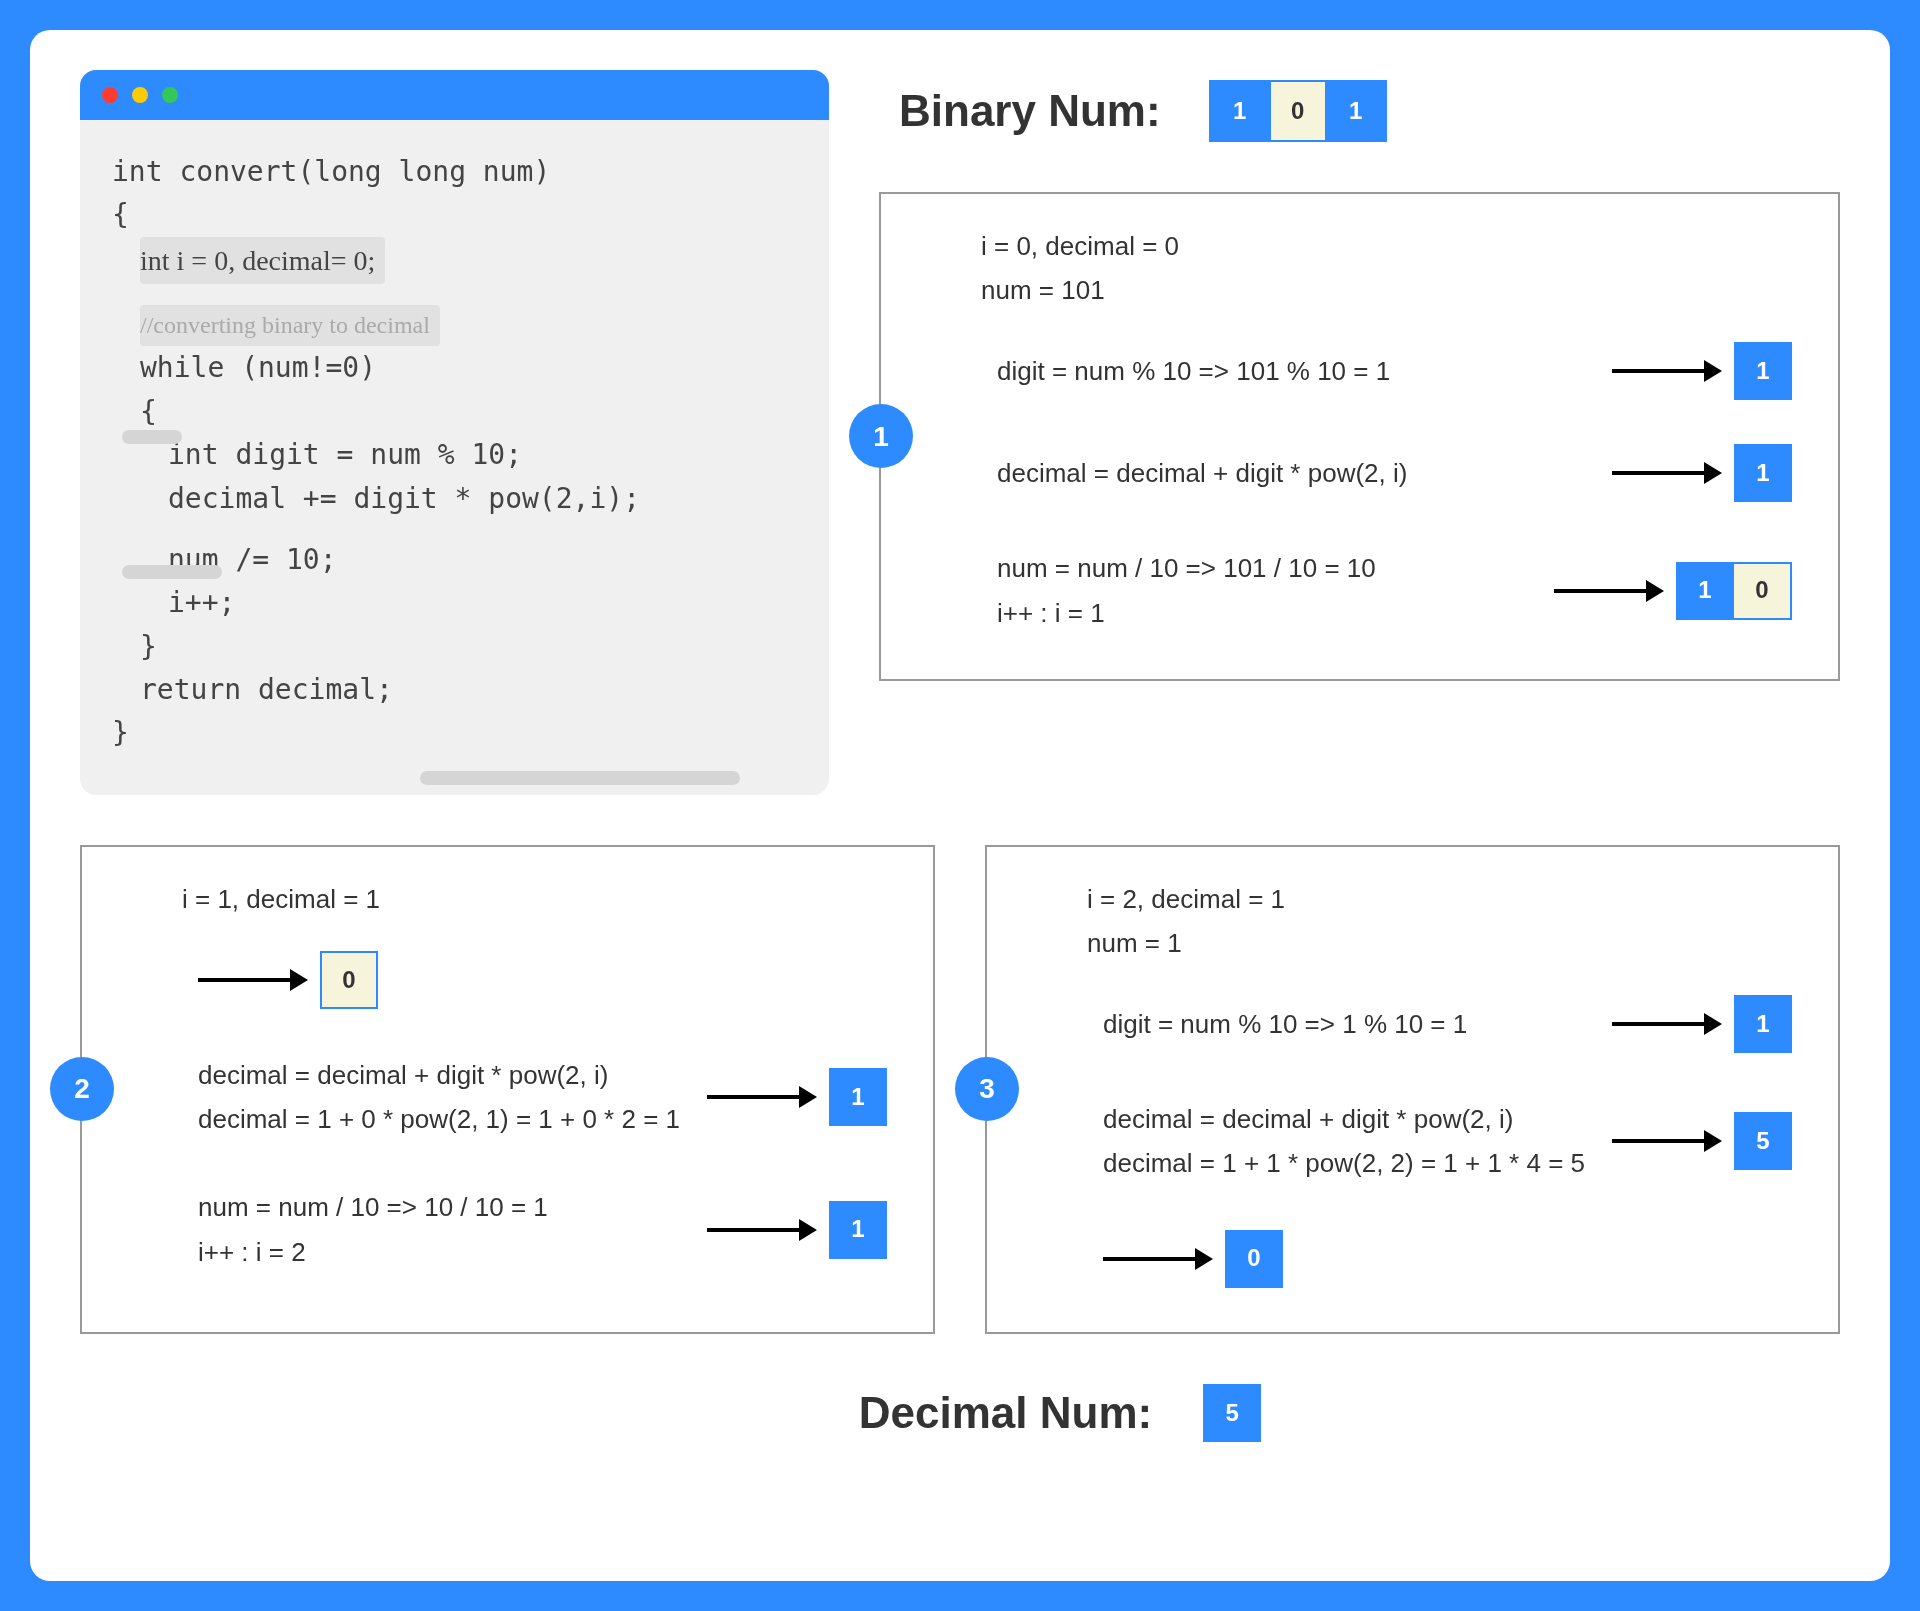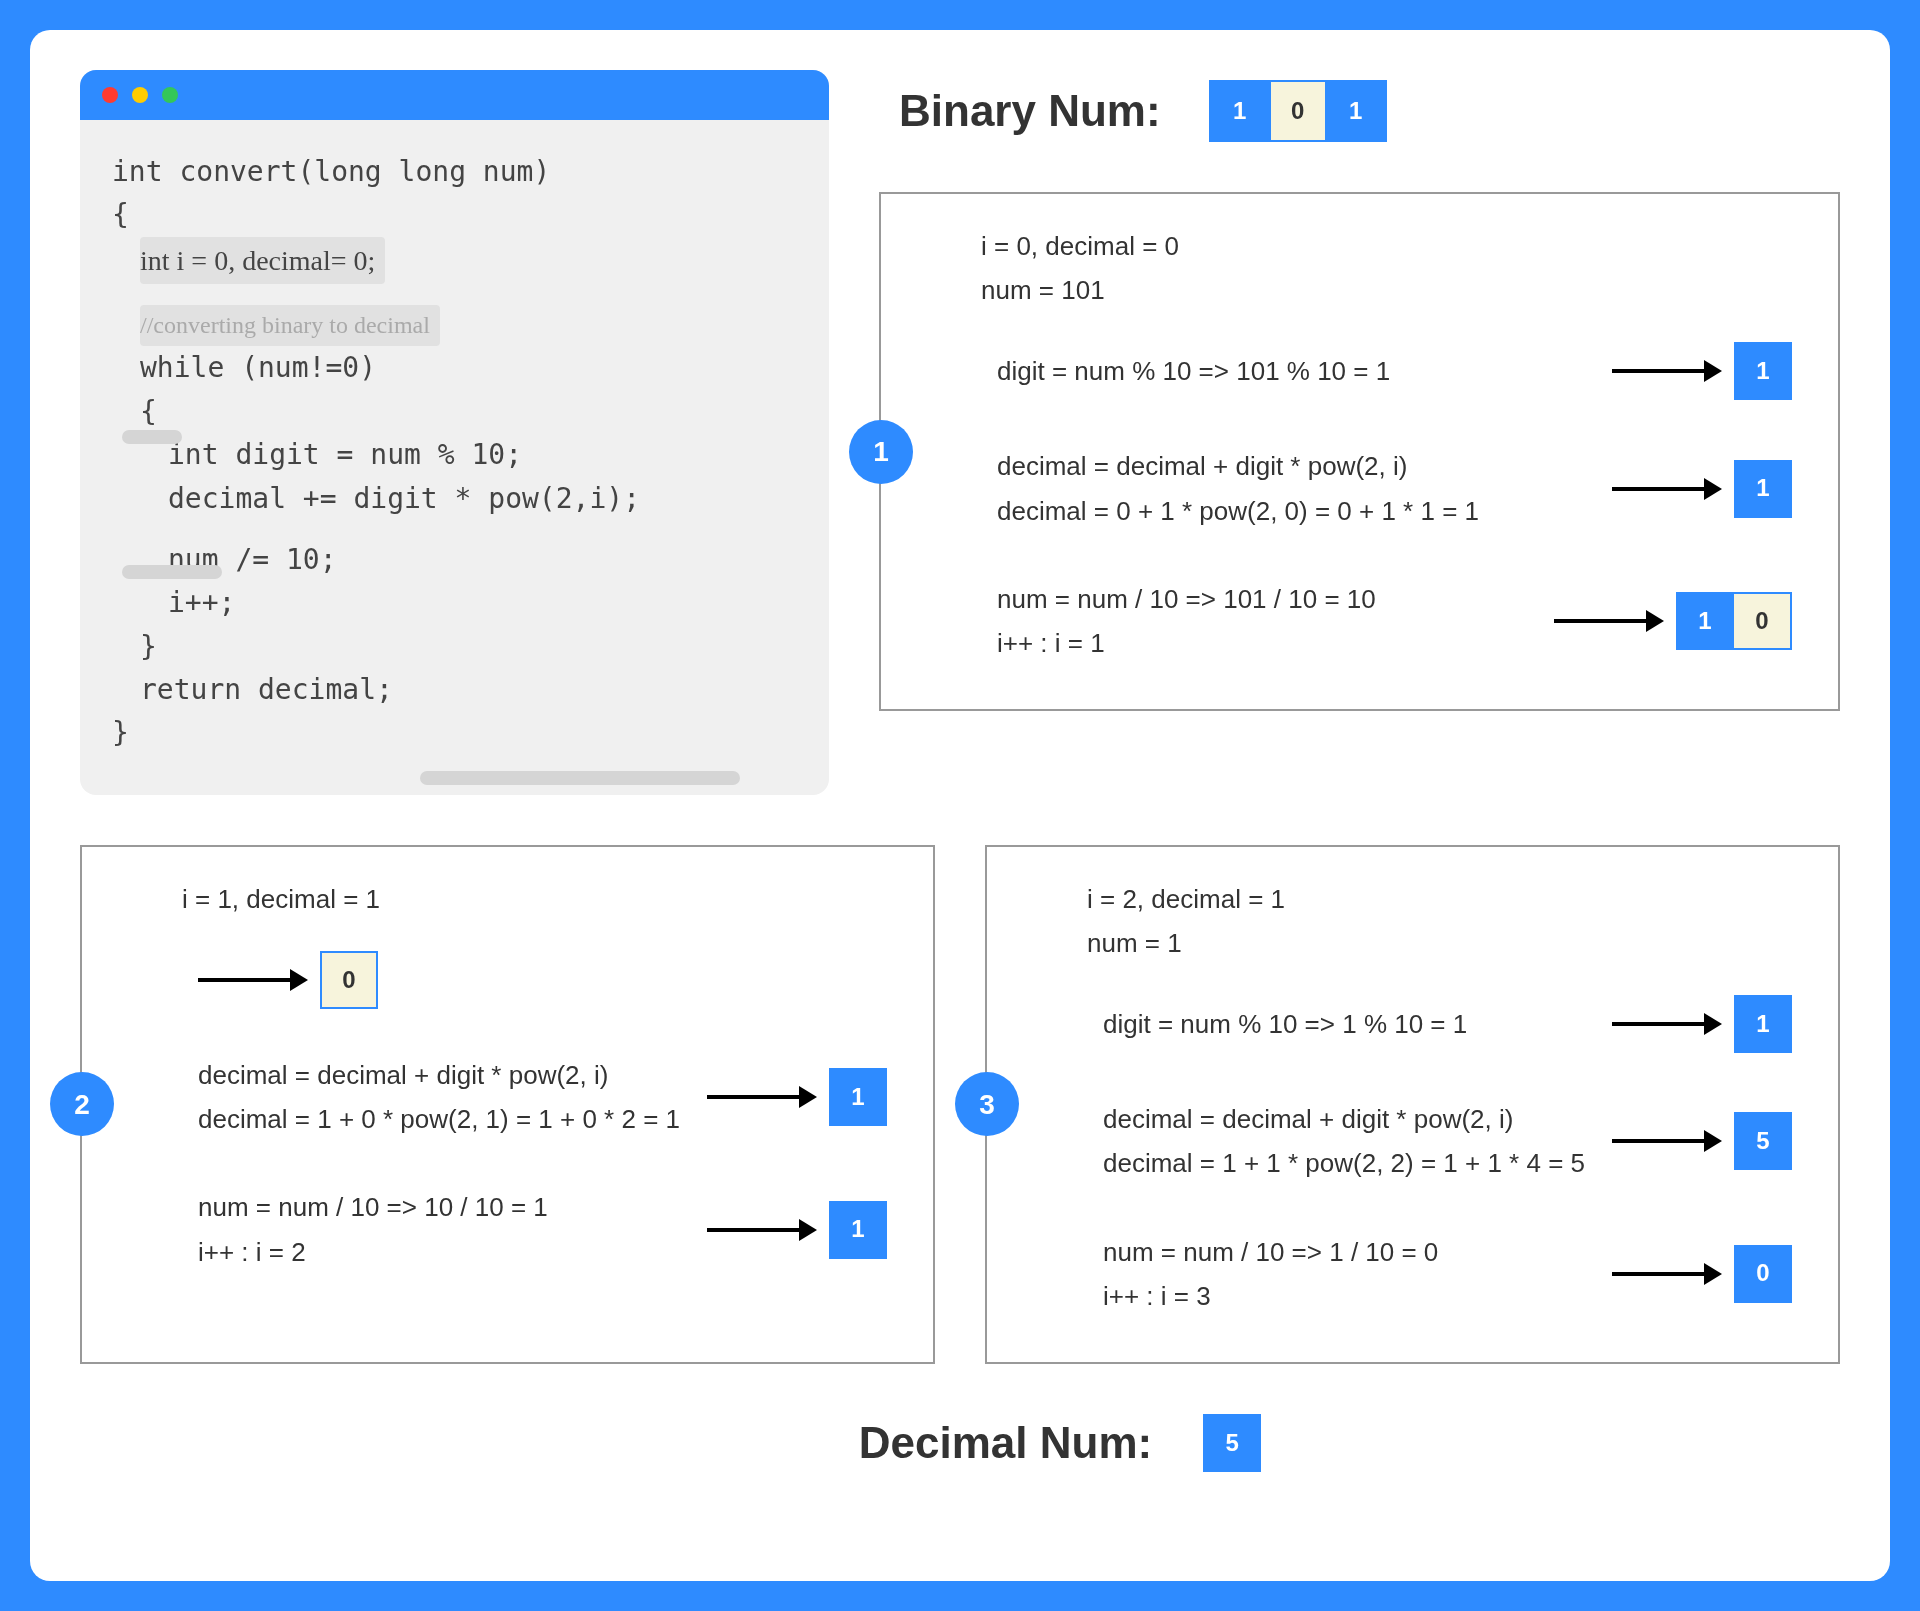"decimal = 0 + 1" div { html: <div>decimal = 0 + 1 * pow(2, 0) = 0 + 1 * 1 = 1</div> -> none }
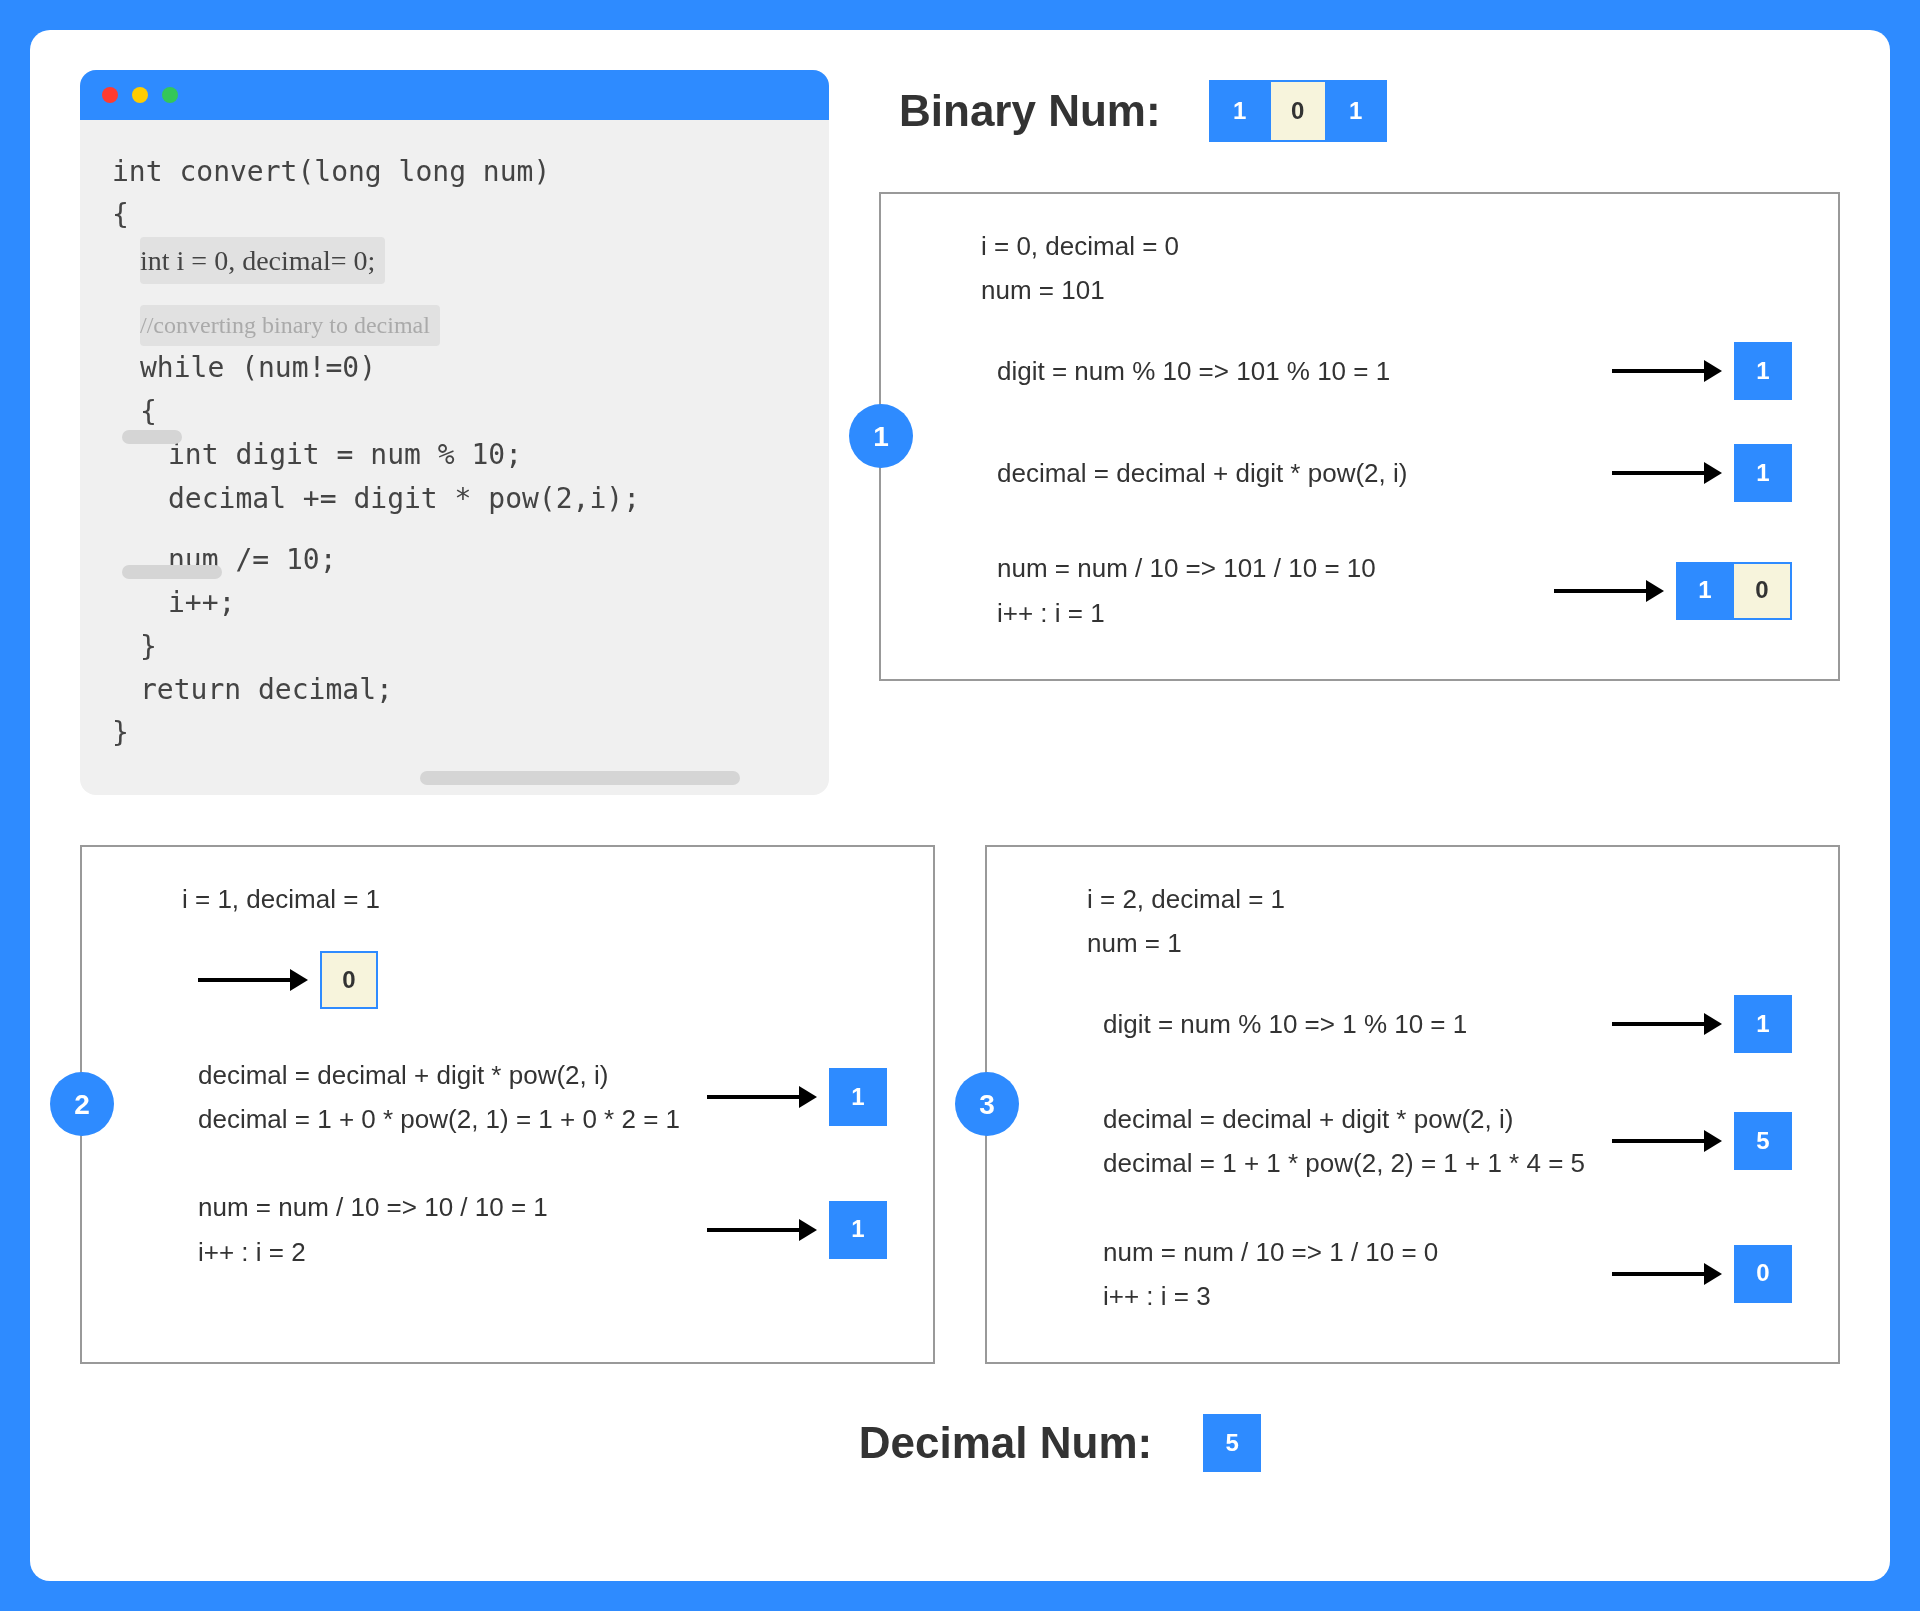"num = num / 10 => 1" div.step-text { html: <div> <div>num = num / 10 =&gt; 1 / 10 = 0</div> <div>i++ : i = 3</div> </div> -> none }
